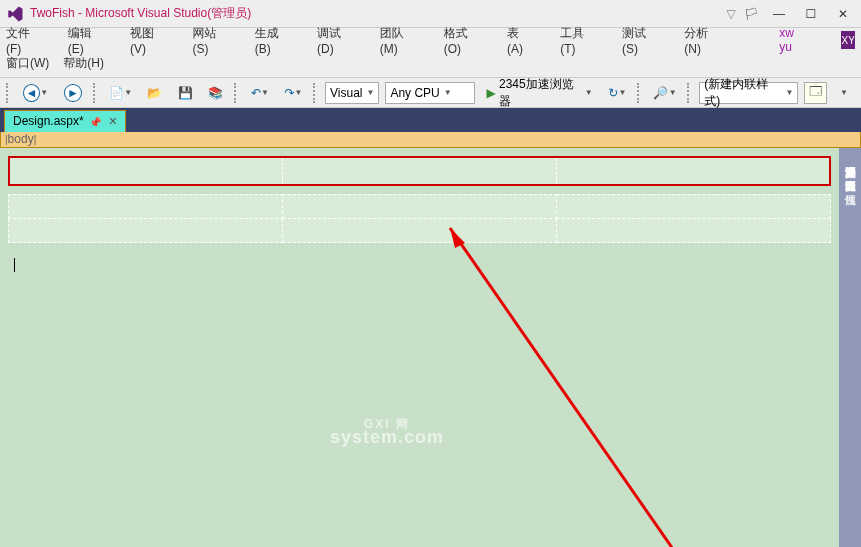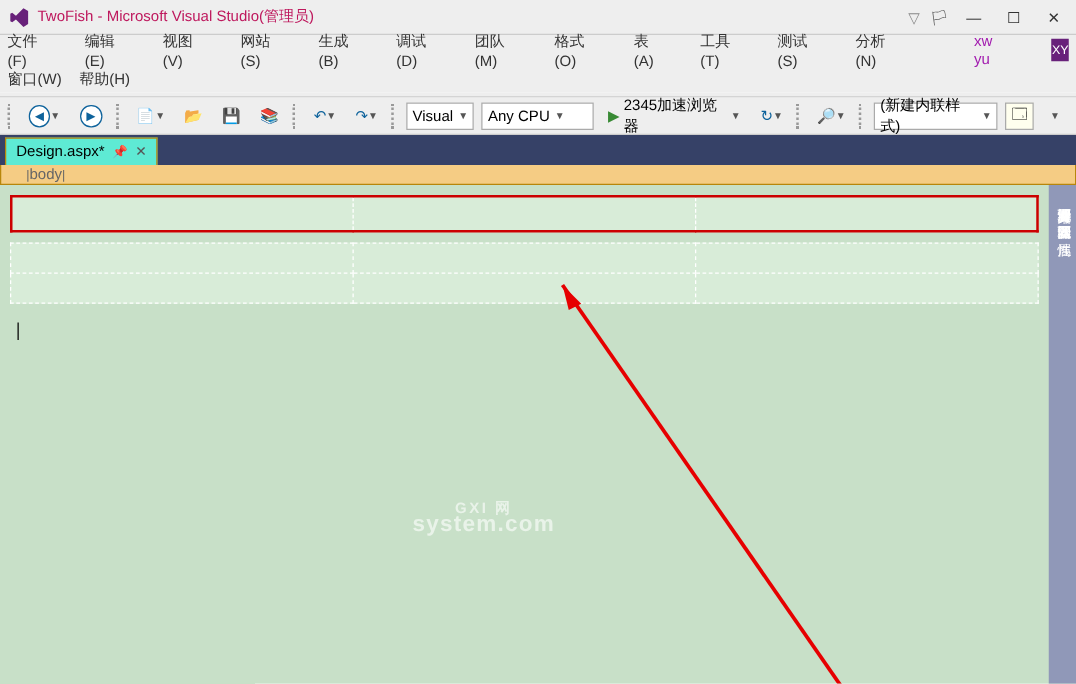"|body|" .breadcrumb { padding: 0 20px -> 0 4px }
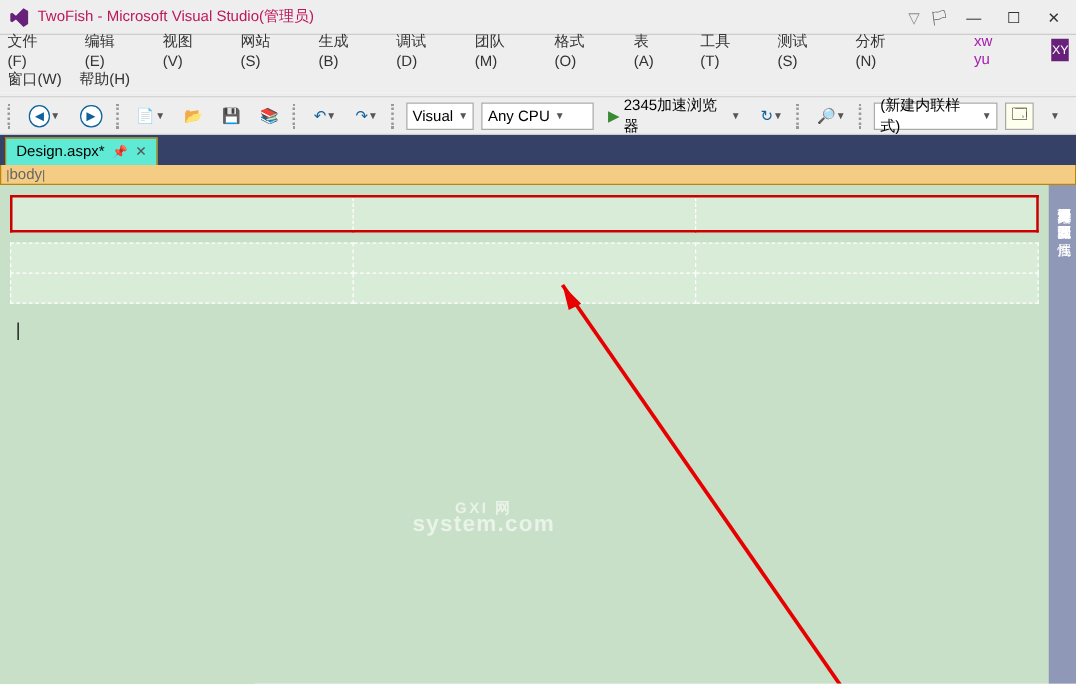"GXI 网" .watermark { top: 250px -> 268px }
